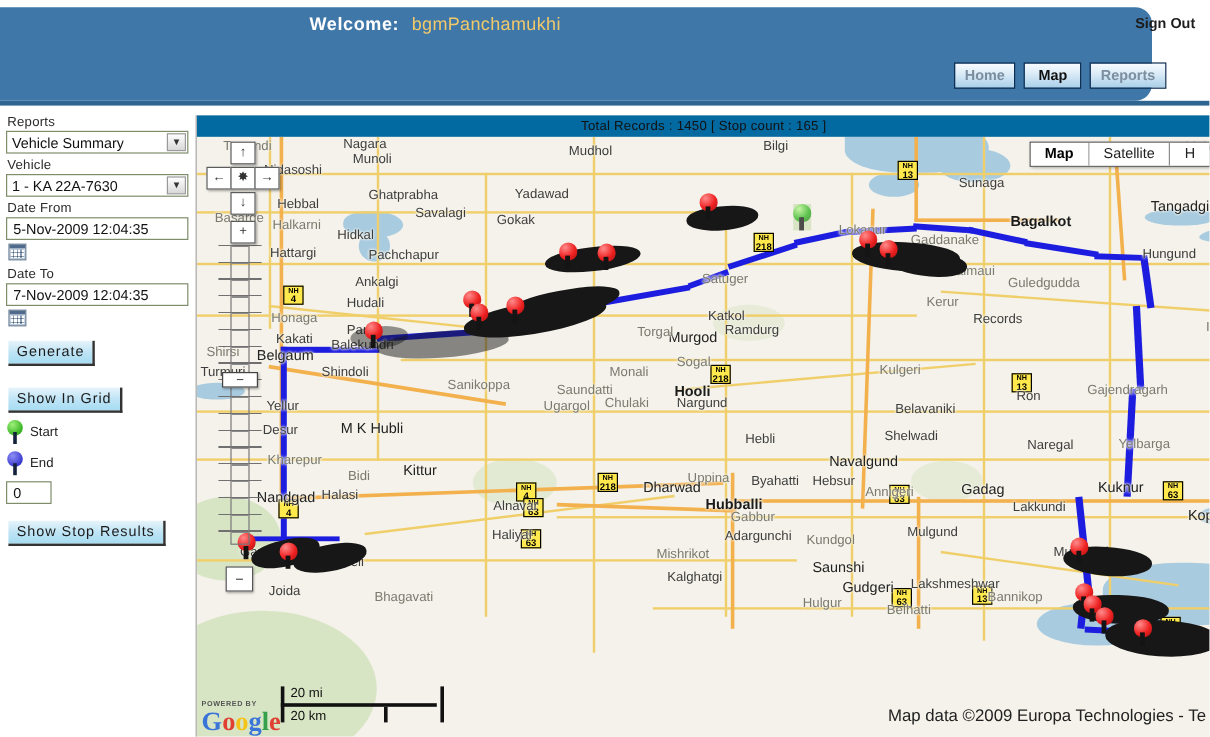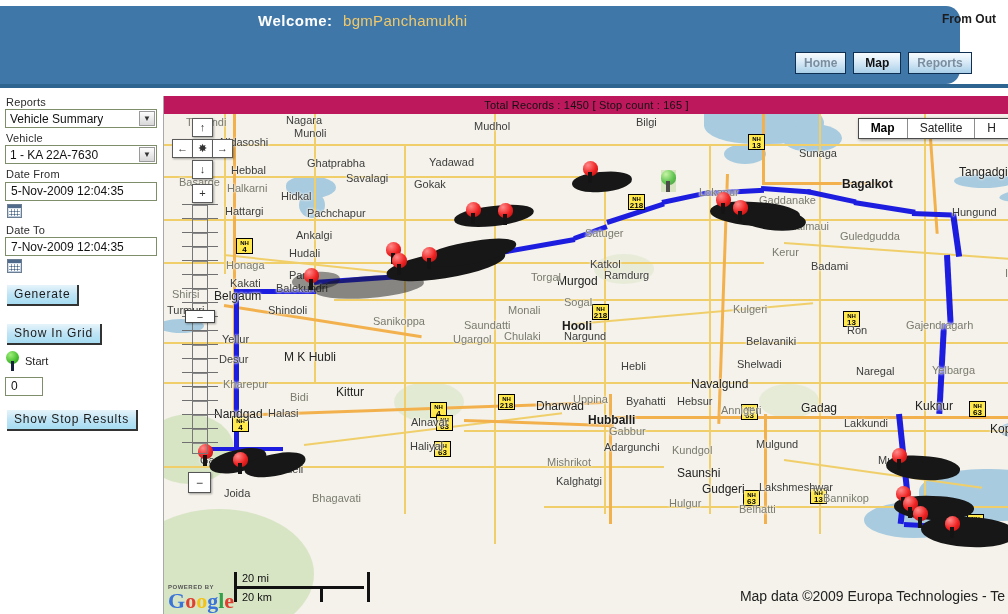"From Out" div.signout { text: From -> Sign }
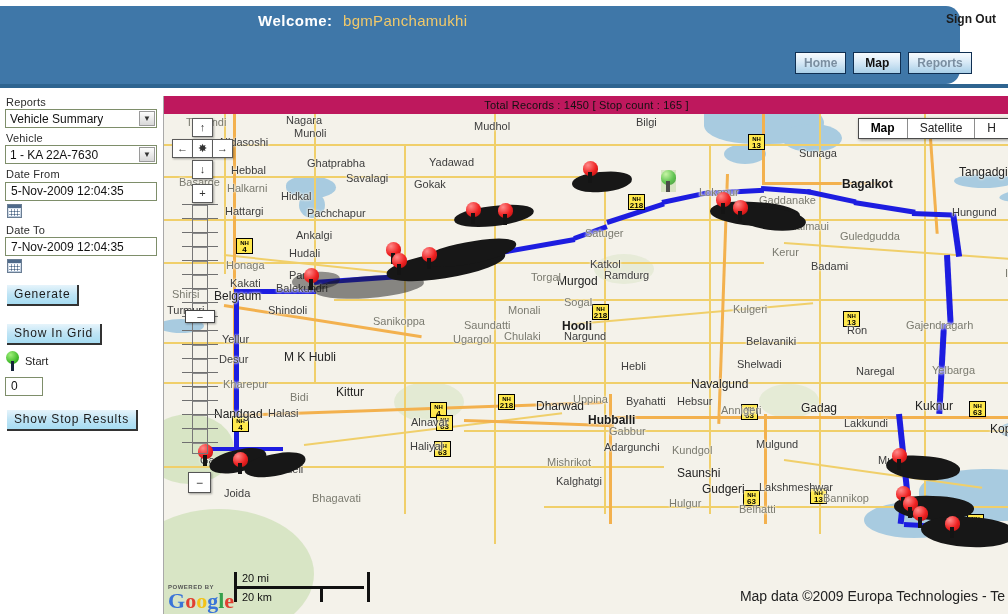"Total Records : 1450 [" .records-bar { background: #be185d -> #0369a1 }
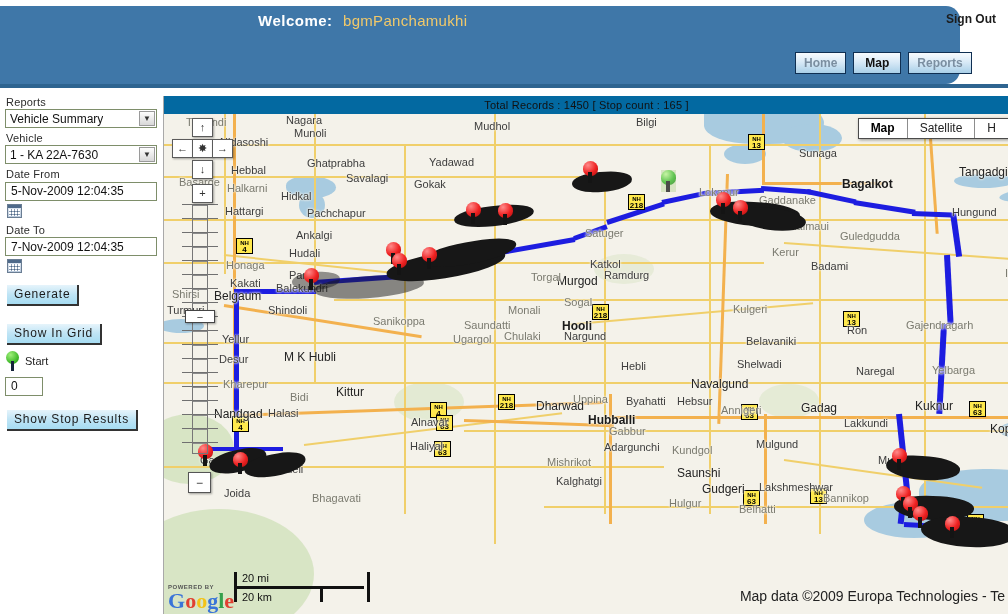"Badami" div.lbl { text: Badami -> Records }
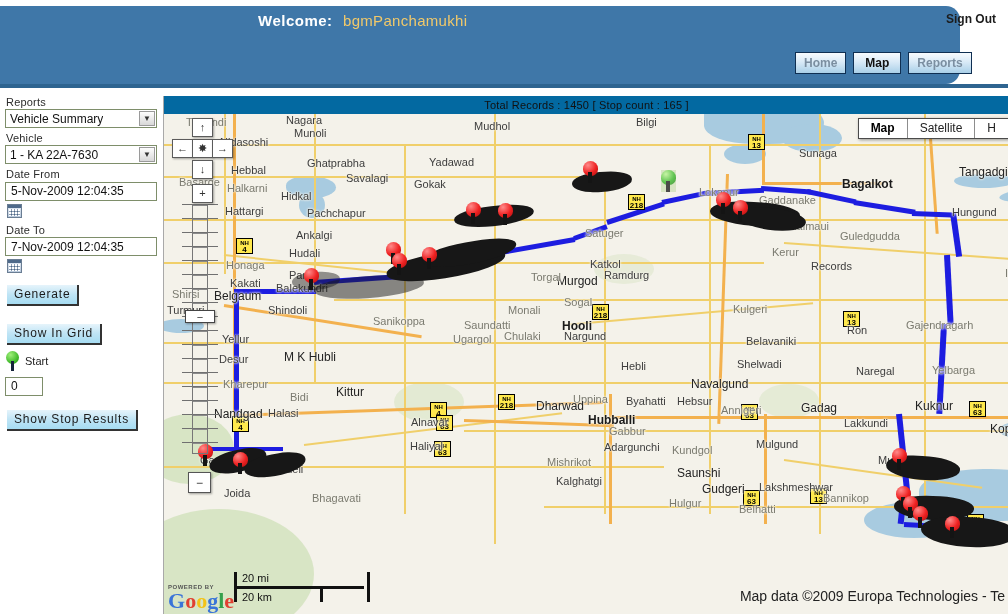"End" div.legend-row { html: none -> <div> <span> <span></span> <span></span> </span> <span>End</span> </div> }
